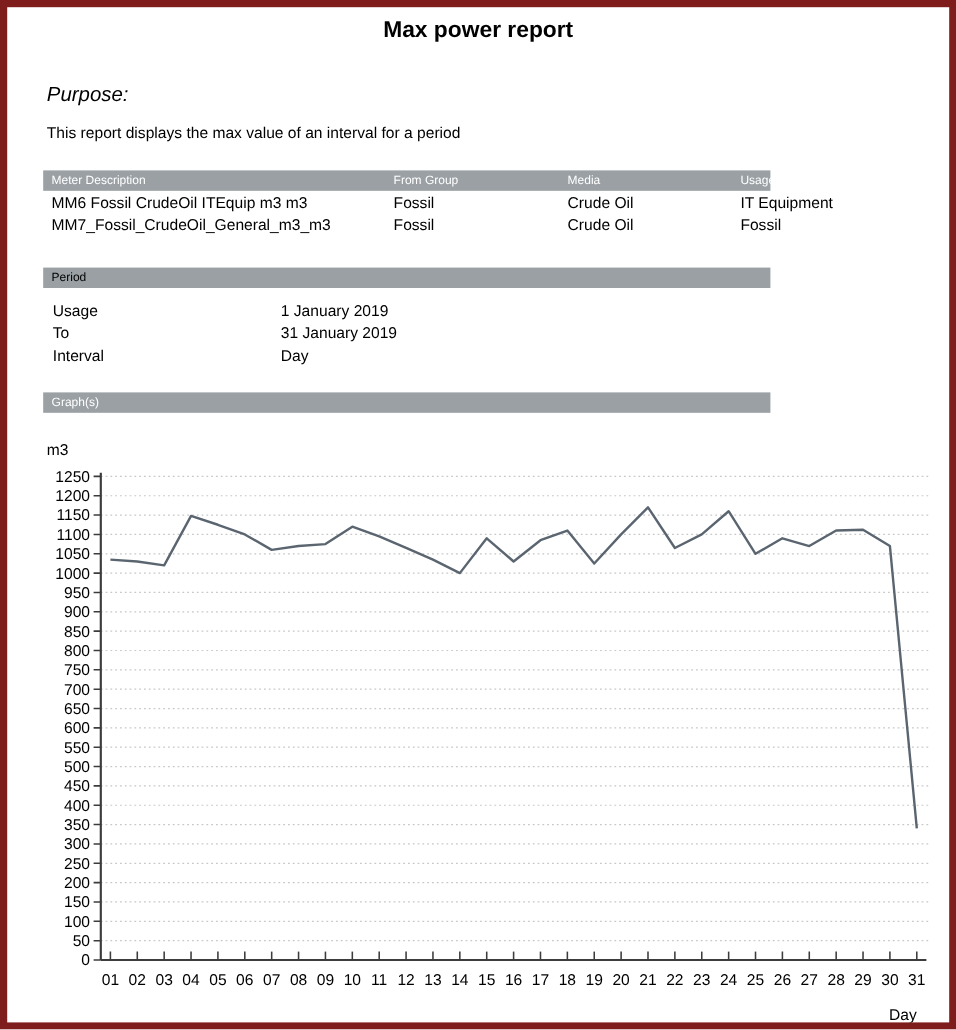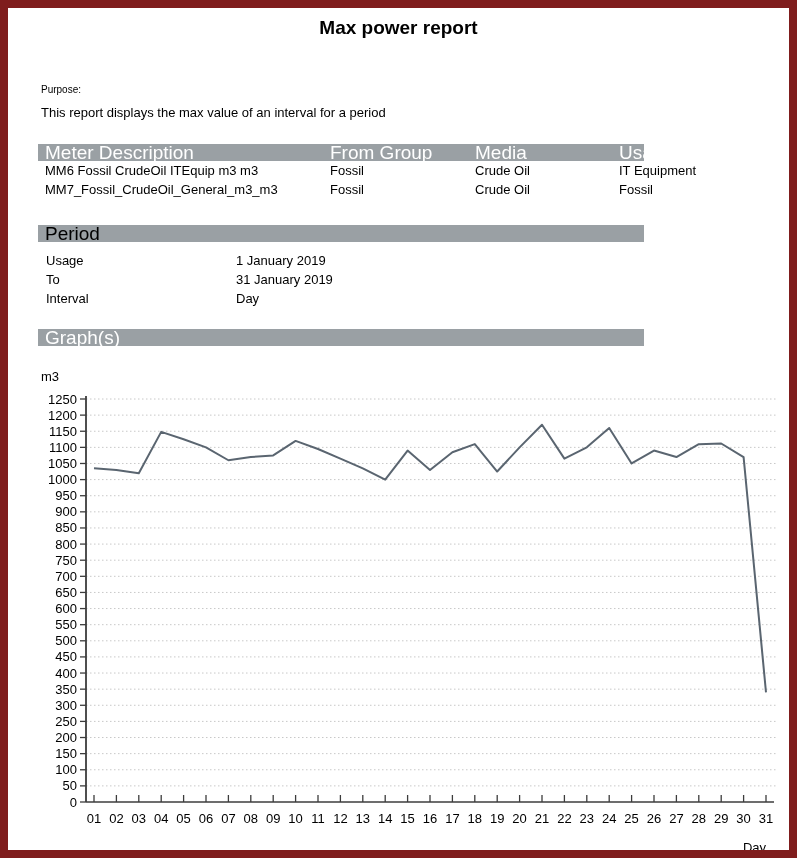"Max power report" .page { border: 8px solid #7f1d1d -> 6px solid #7f1d1d }
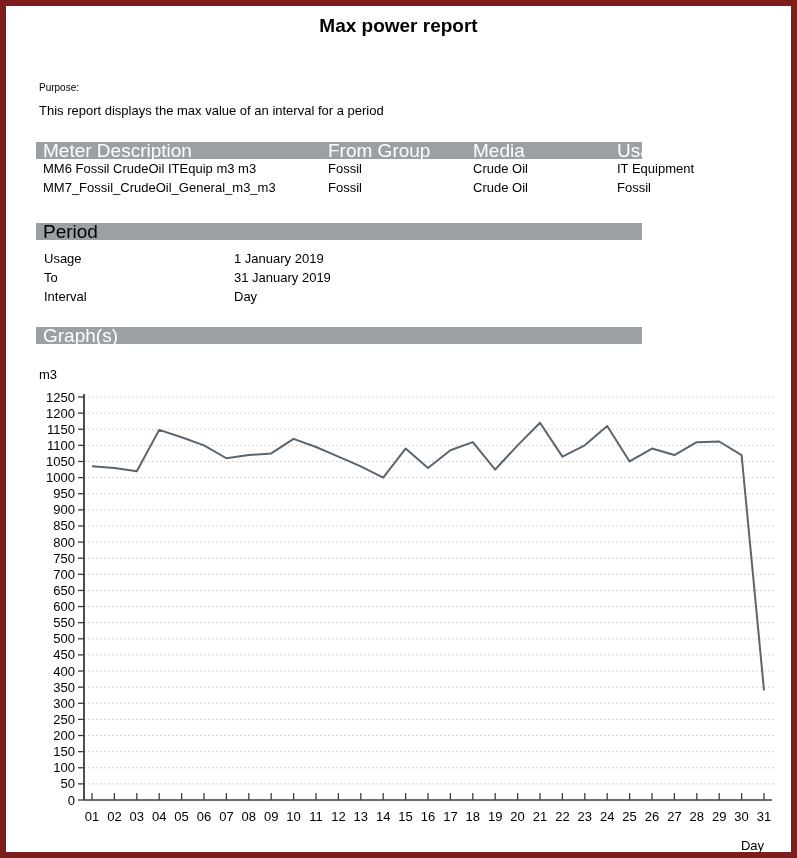"Purpose:" .purpose-label { font-size: 10px -> 17px; font-style: none -> italic; top: 76px -> 63px }
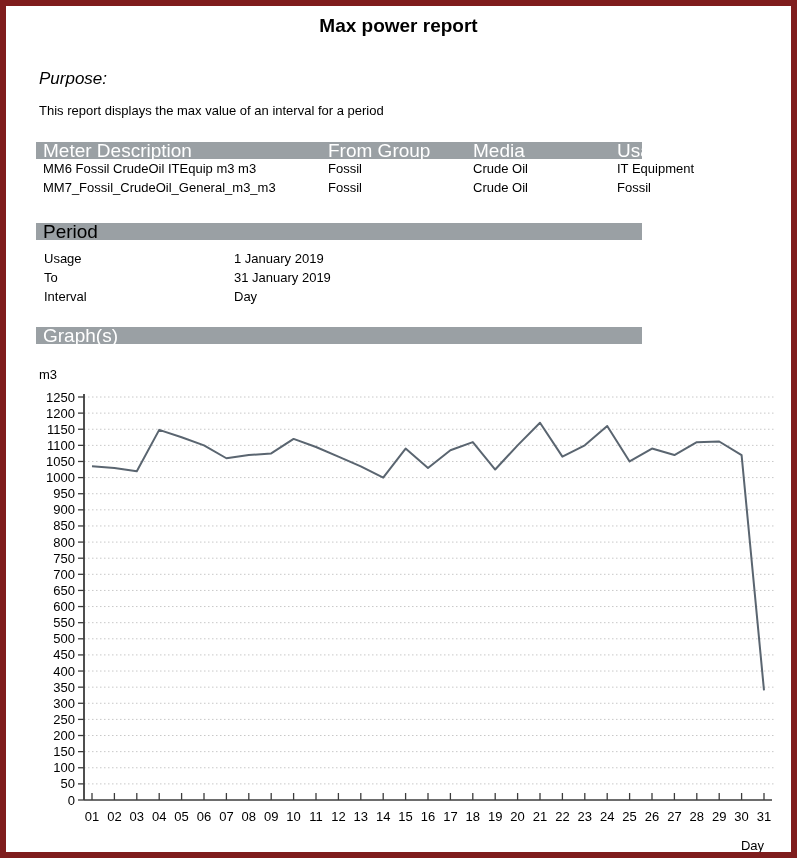"Meter Description" .bar { font-size: 19px -> 10px }
